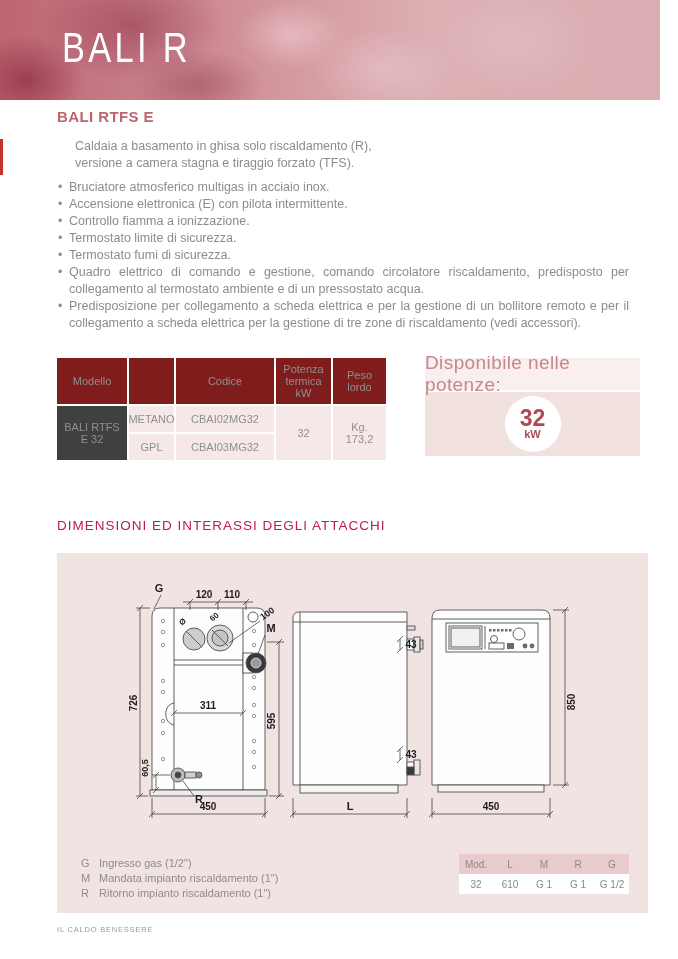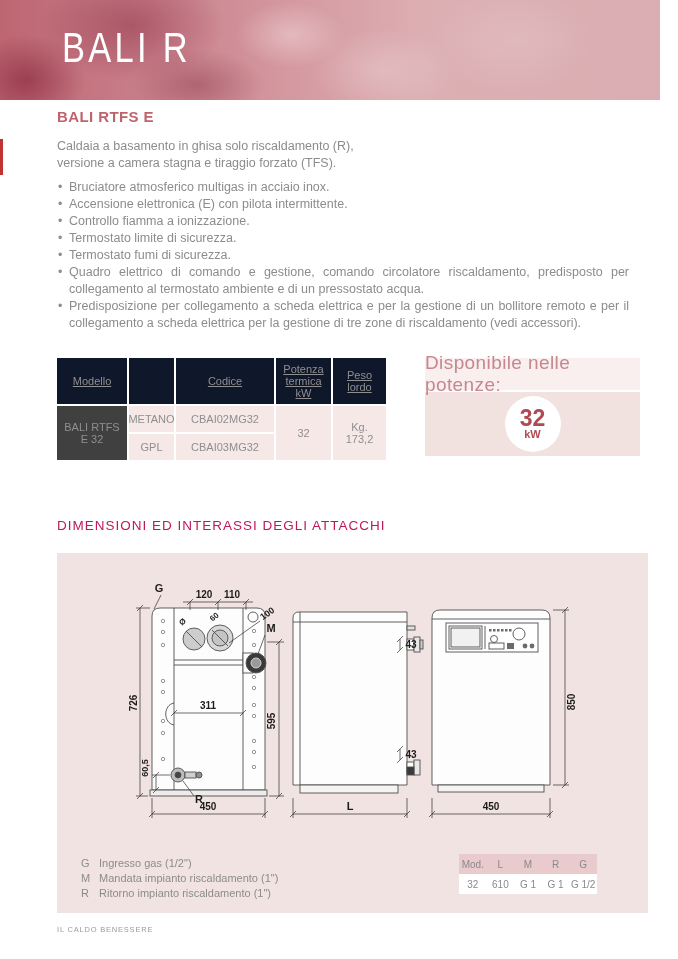"Caldaia a basamento in ghisa" .desc { left: 57px -> 75px }
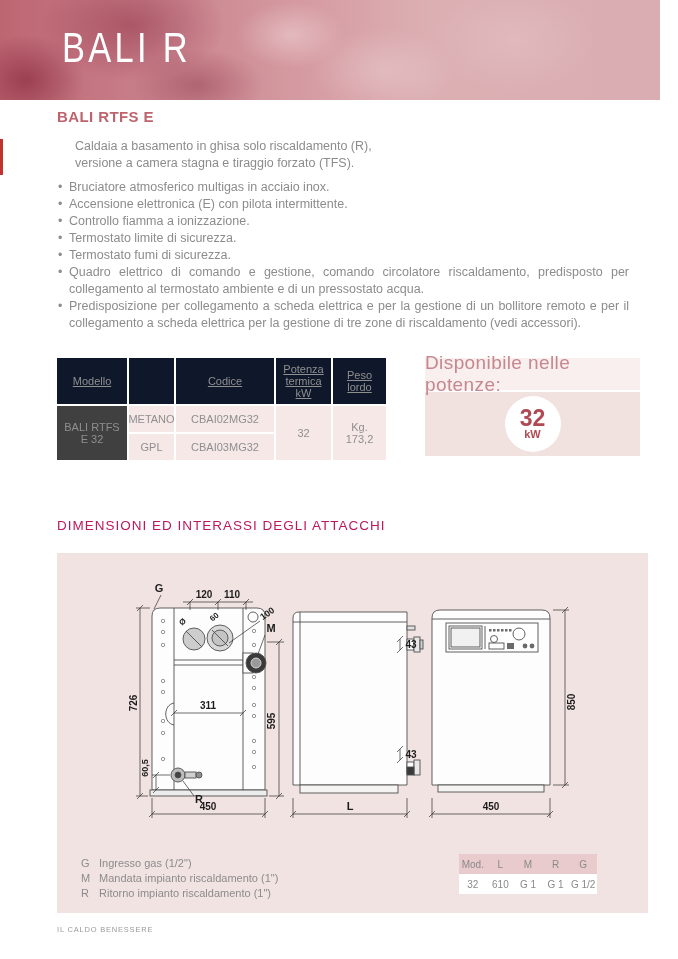"Potenza termica kW" .hdr { background: #0f172a -> #7f1d1d; text-decoration: underline -> none }
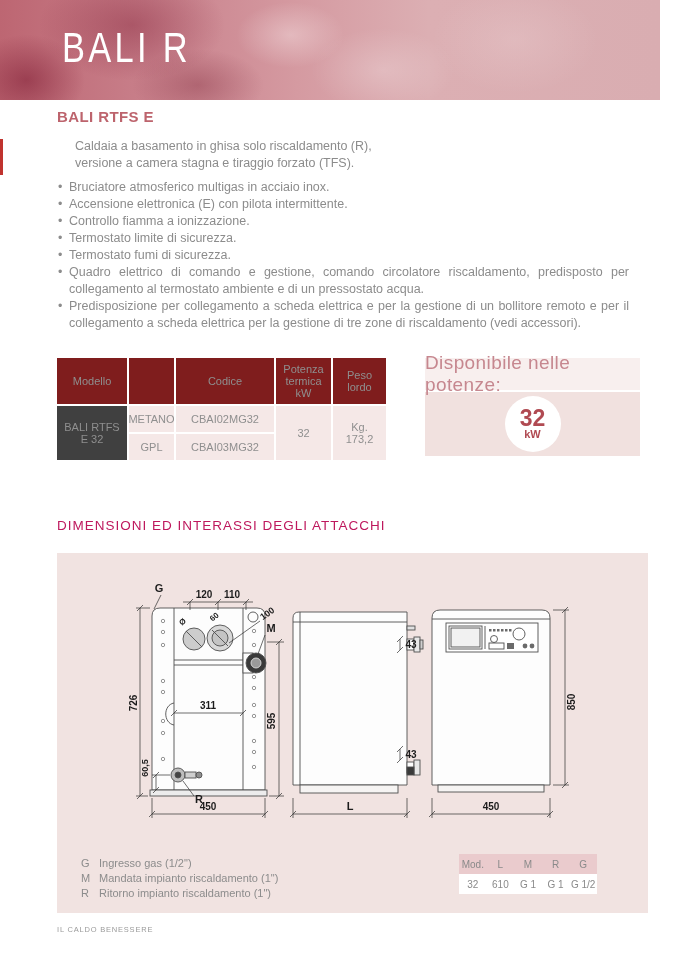"Mod." .size-table { width: 138px -> 170px }
